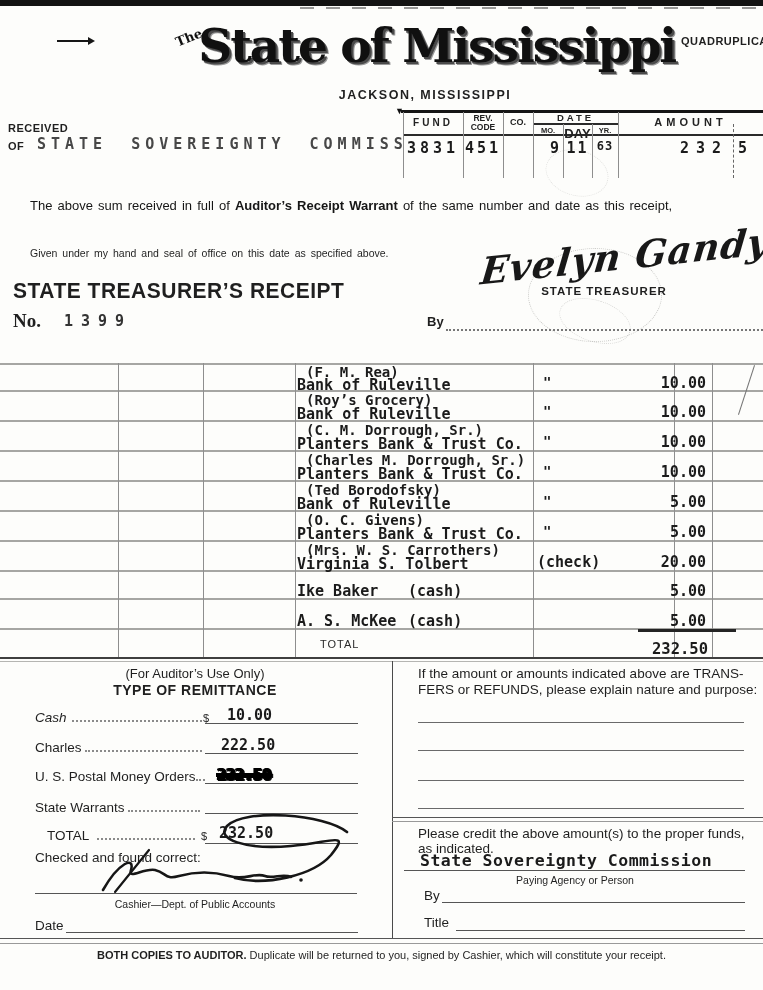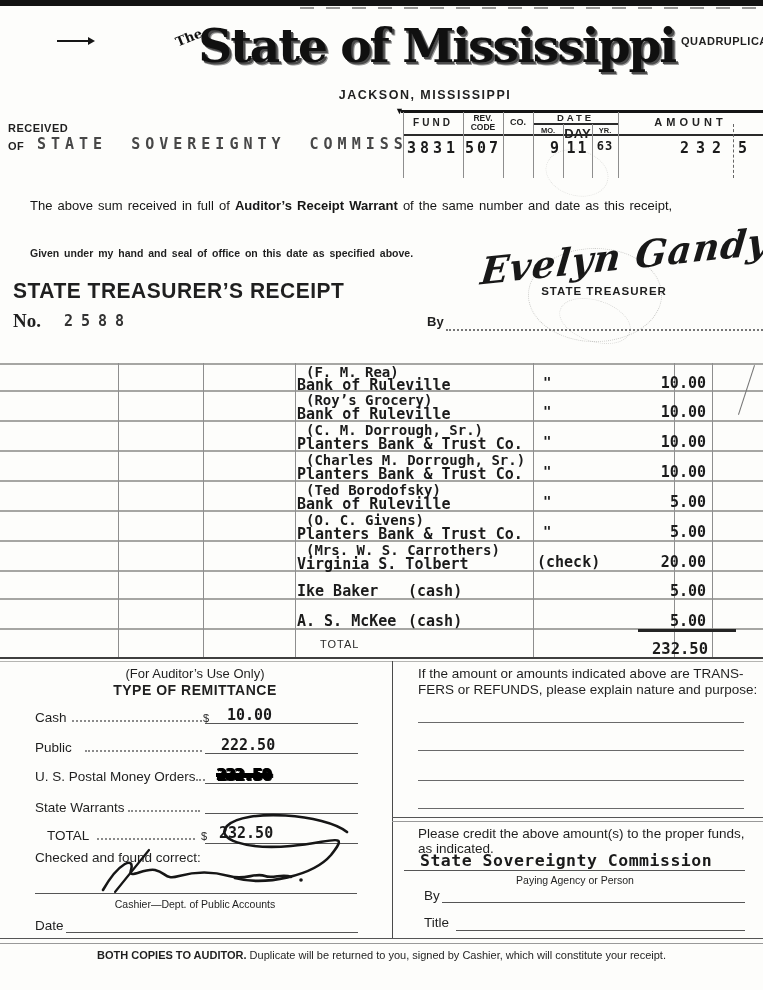"507" div.abs { text: 507 -> 451 }
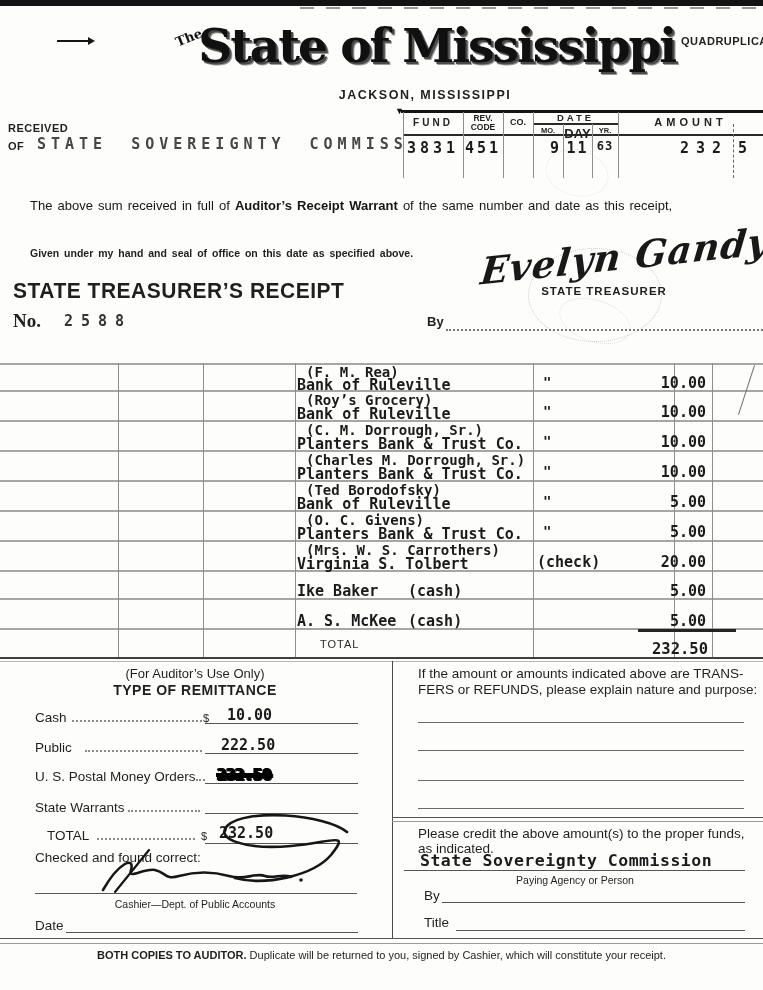"Given under my hand and" div.abs { font-weight: 700 -> 400 }
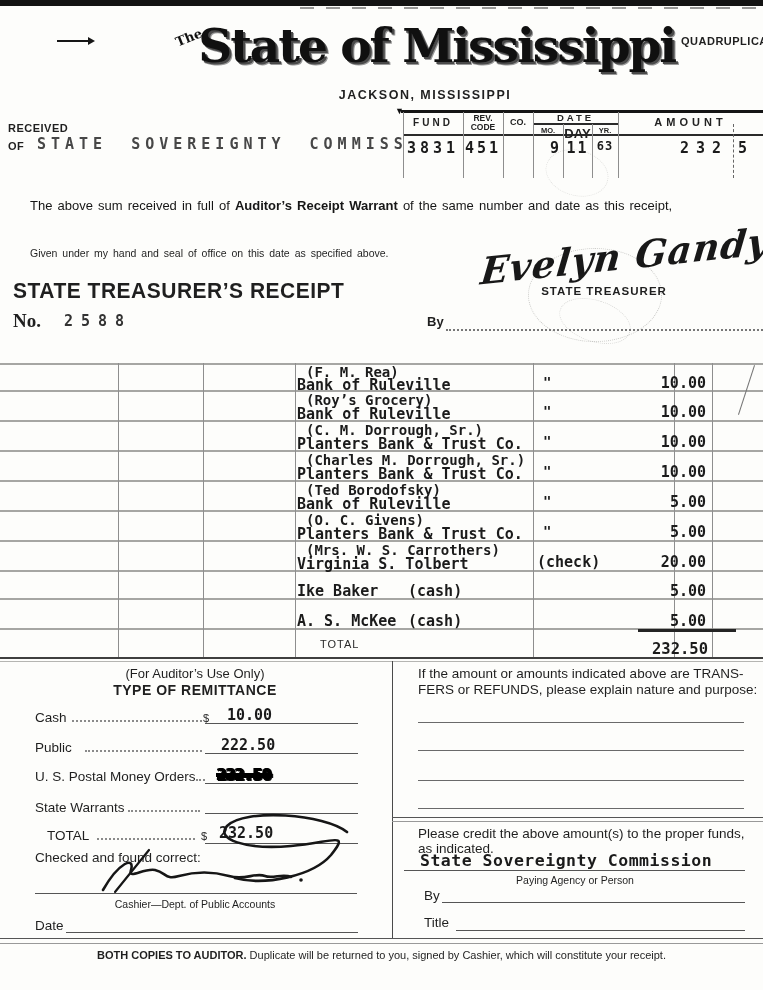"2588" div.abs { text: 2588 -> 1399 }
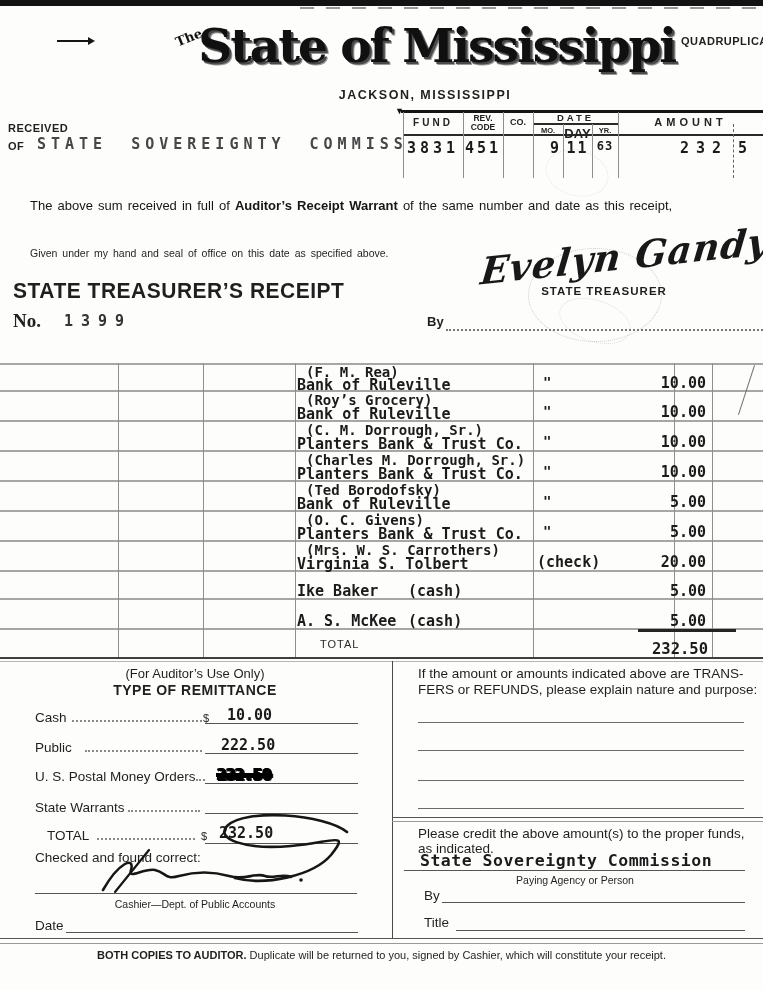"Cash" div.abs { font-style: none -> italic }
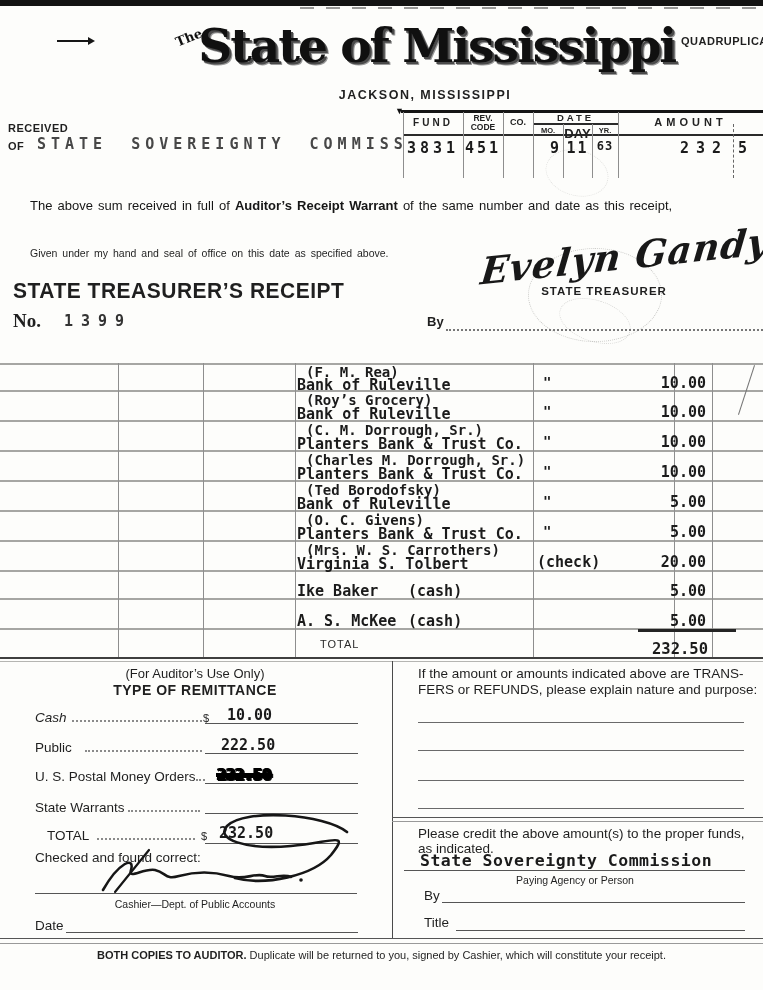"Public" div.abs { text: Public -> Charles }
